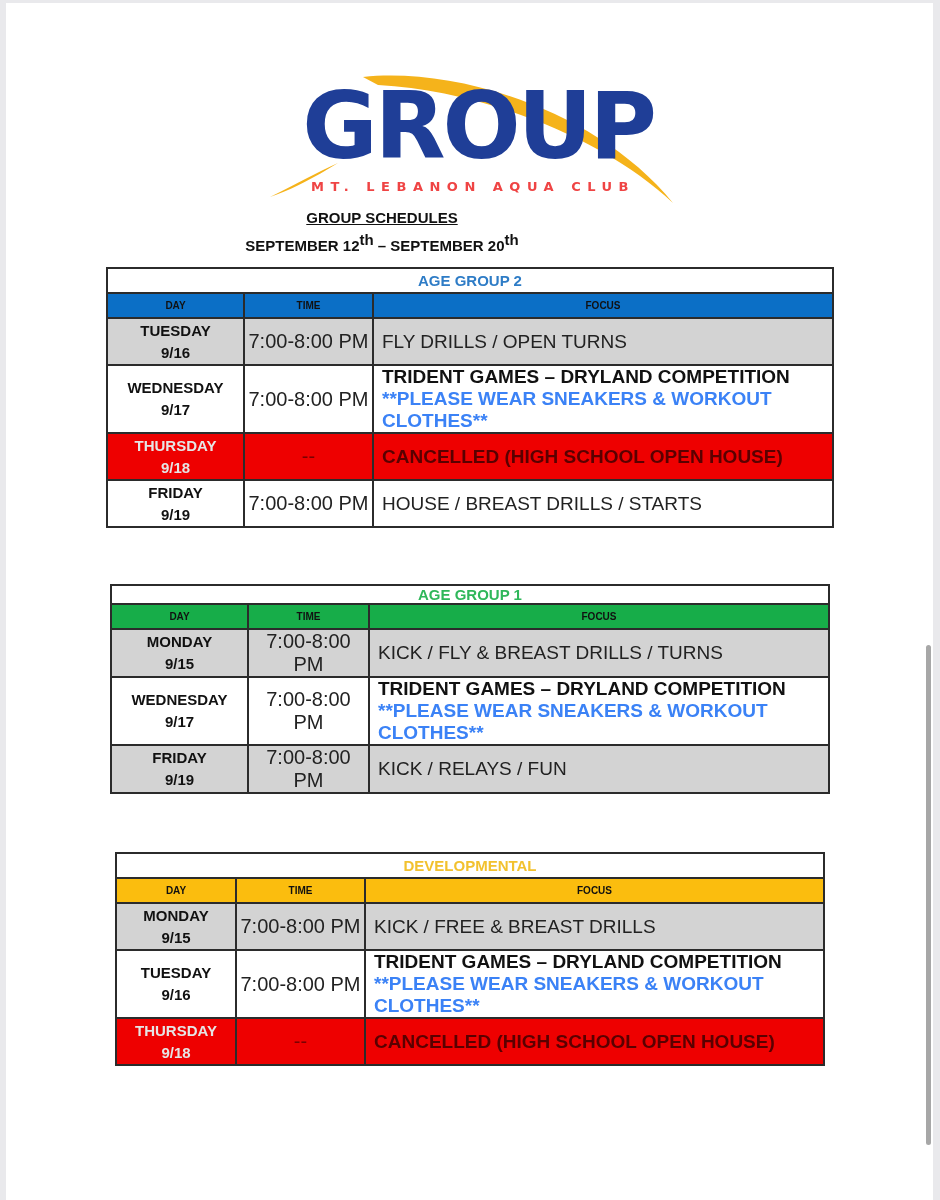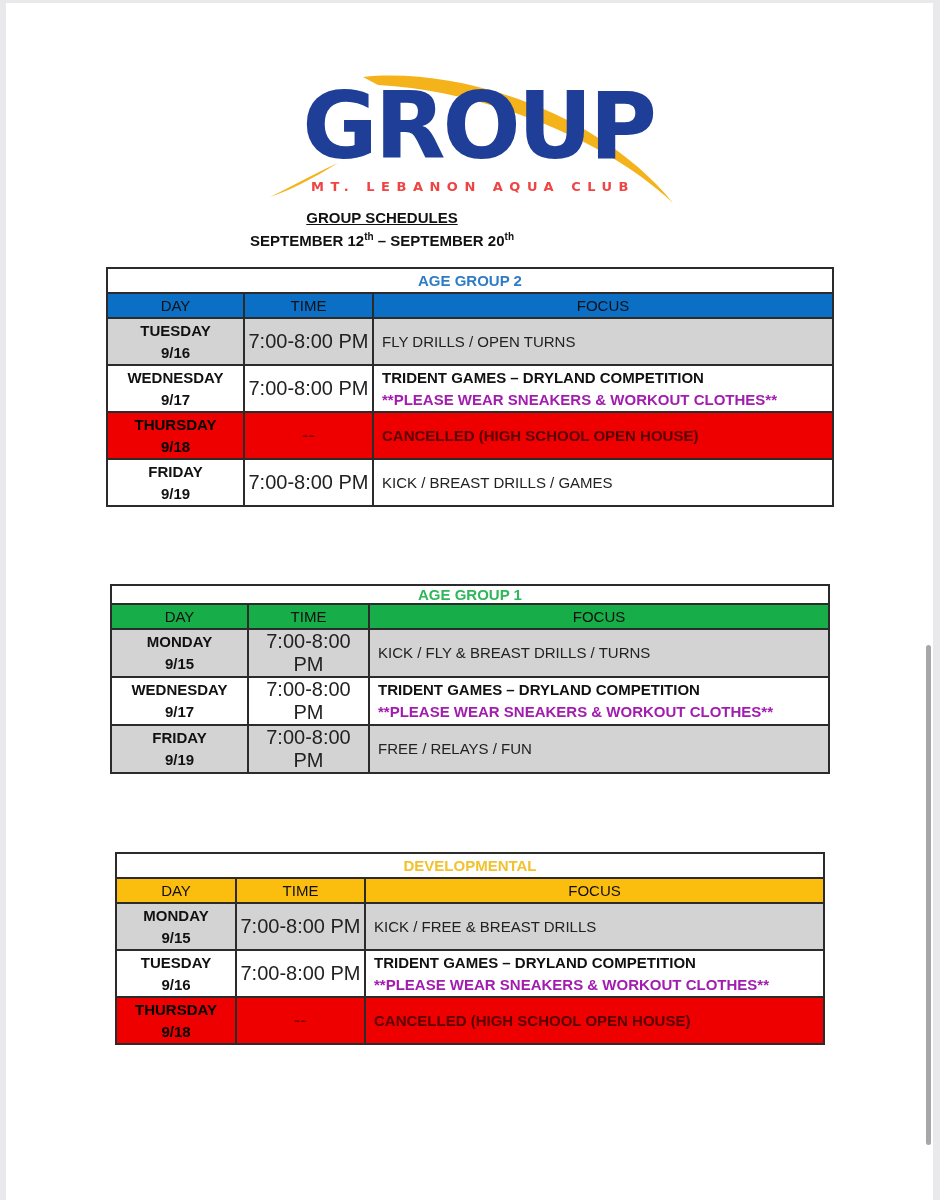"th" .heading sup { font-size: 10px -> 15px }
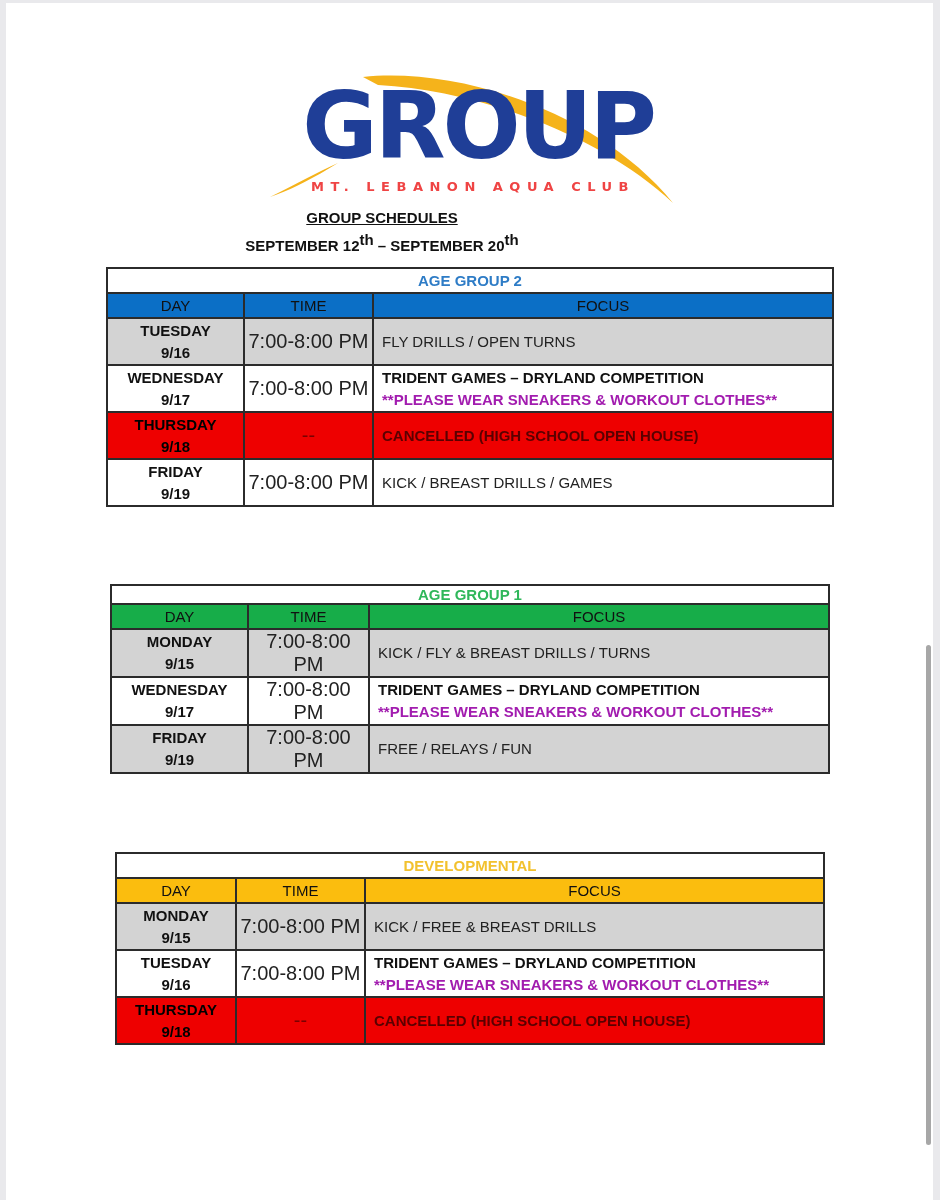"DAY" .hdr-row th { font-size: 15px -> 10px; font-weight: normal -> bold }
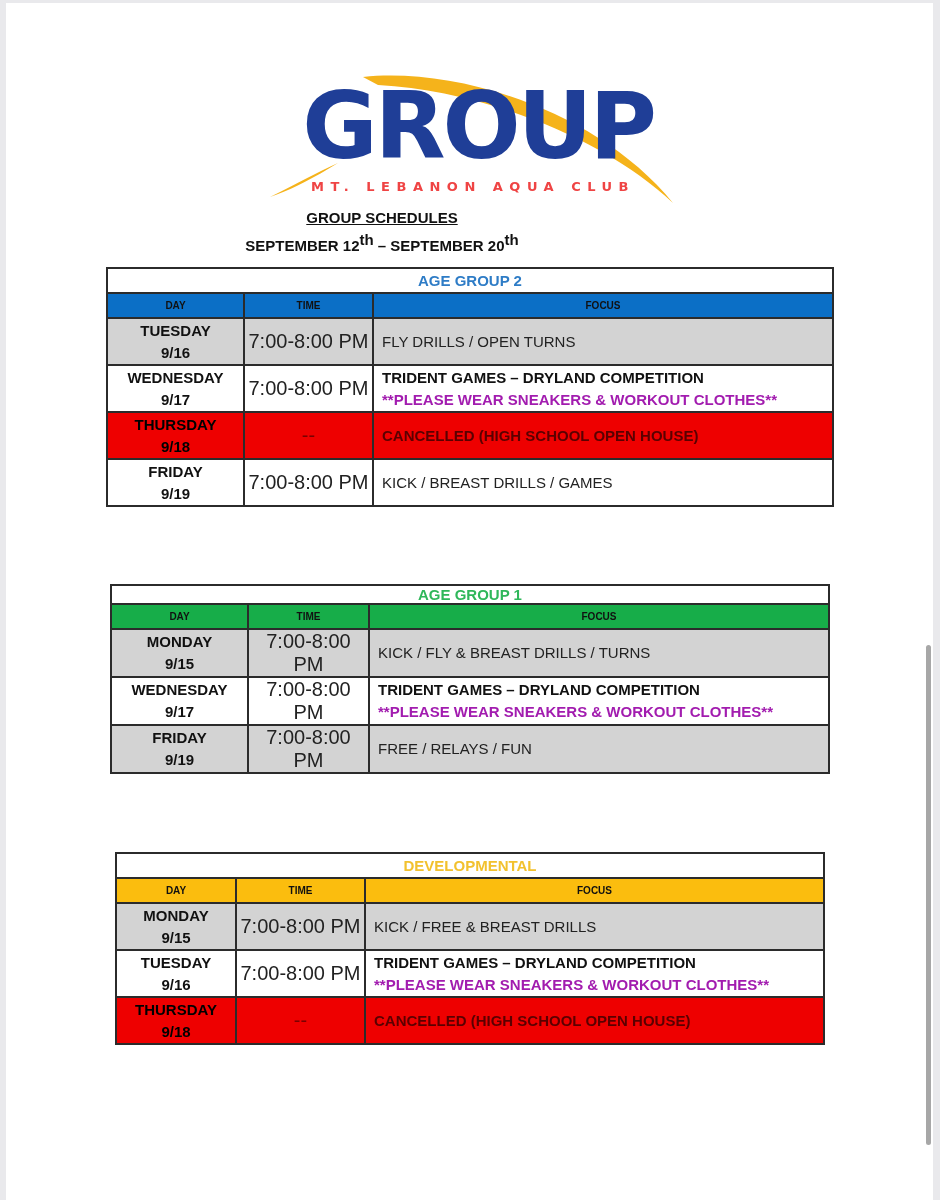"FLY DRILLS / OPEN TURNS" .focus-cell { font-size: 15px -> 19px }
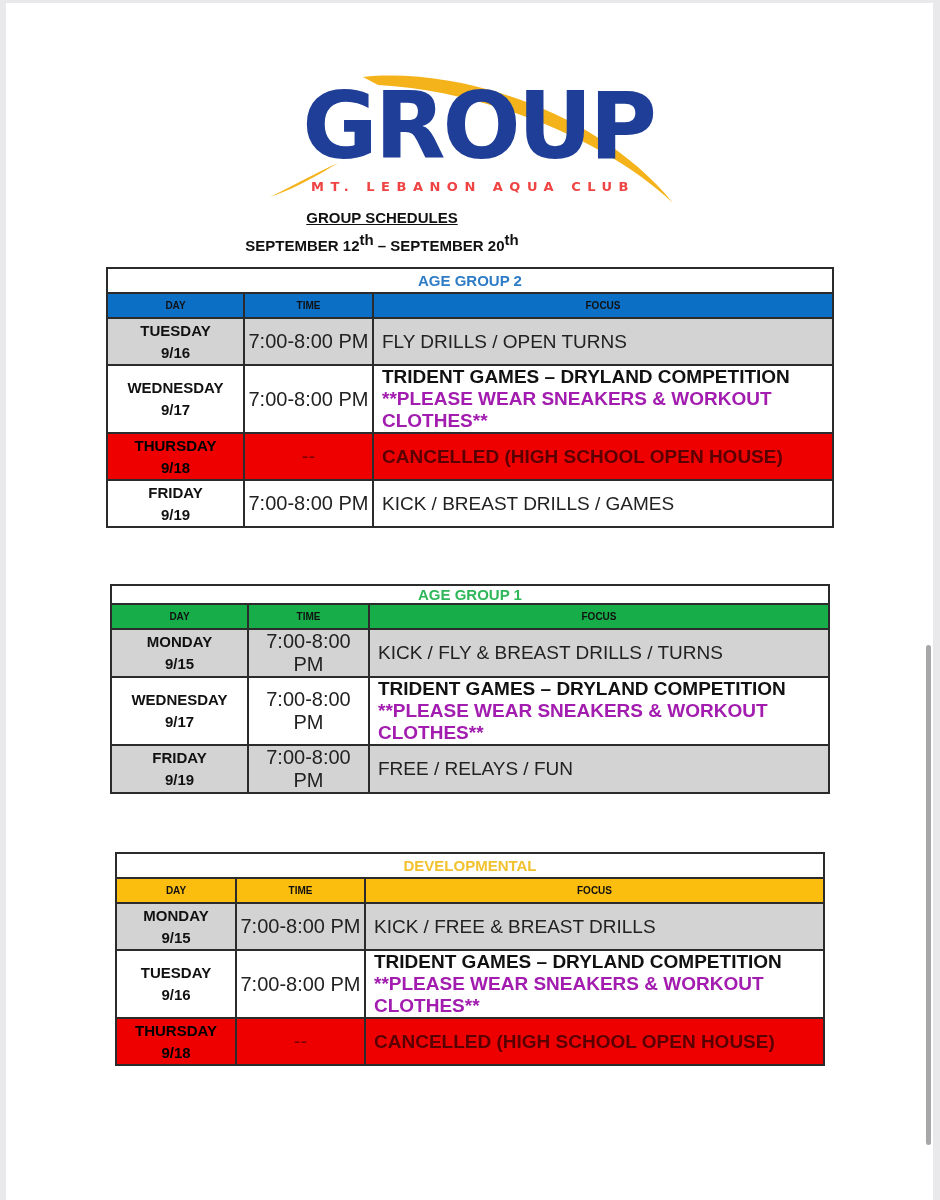"**PLEASE WEAR SNEAKERS & WORKOUT" .focus-cell .note { color: #a21caf -> #3b82f6 }
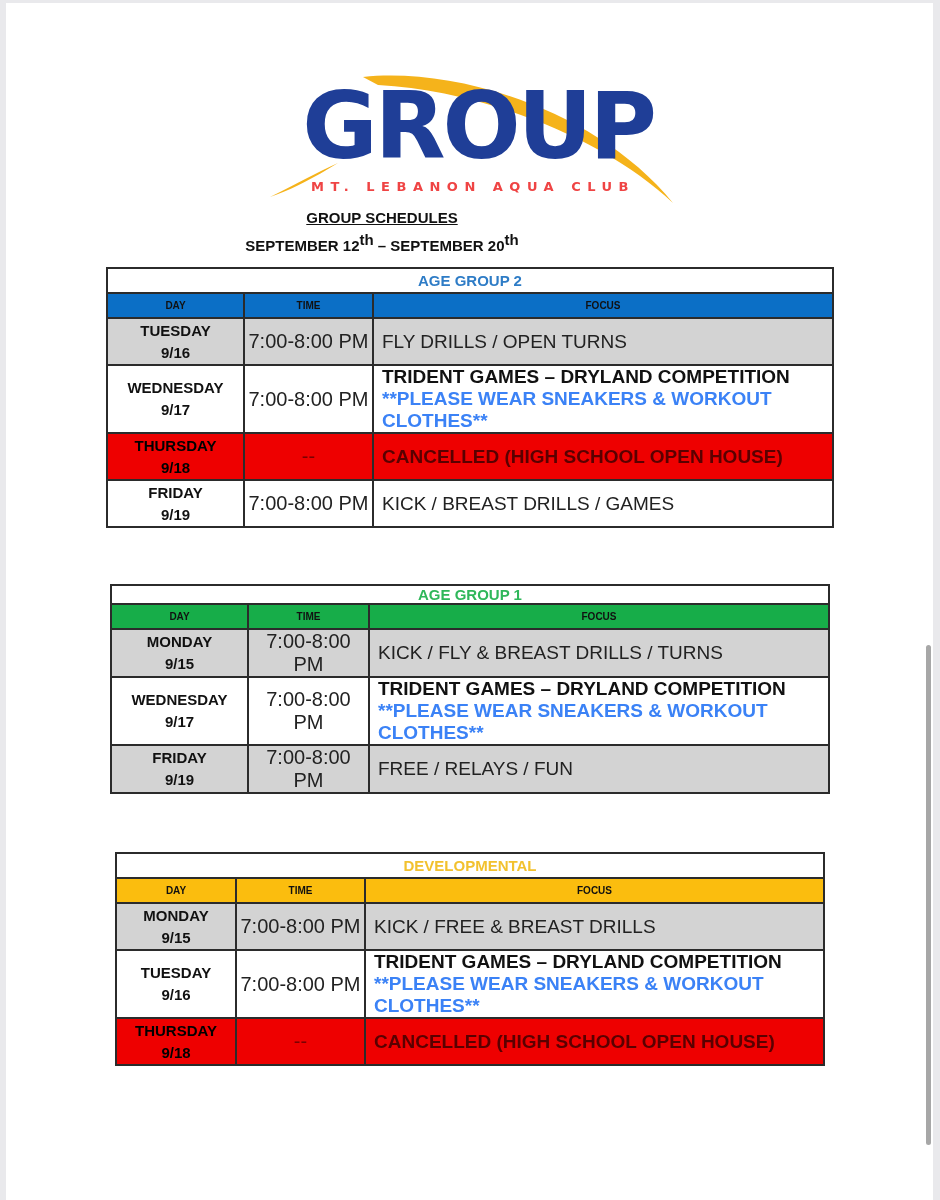"THURSDAY" tr.cancel .day-cell { color: #000000 -> #e5e5e5 }
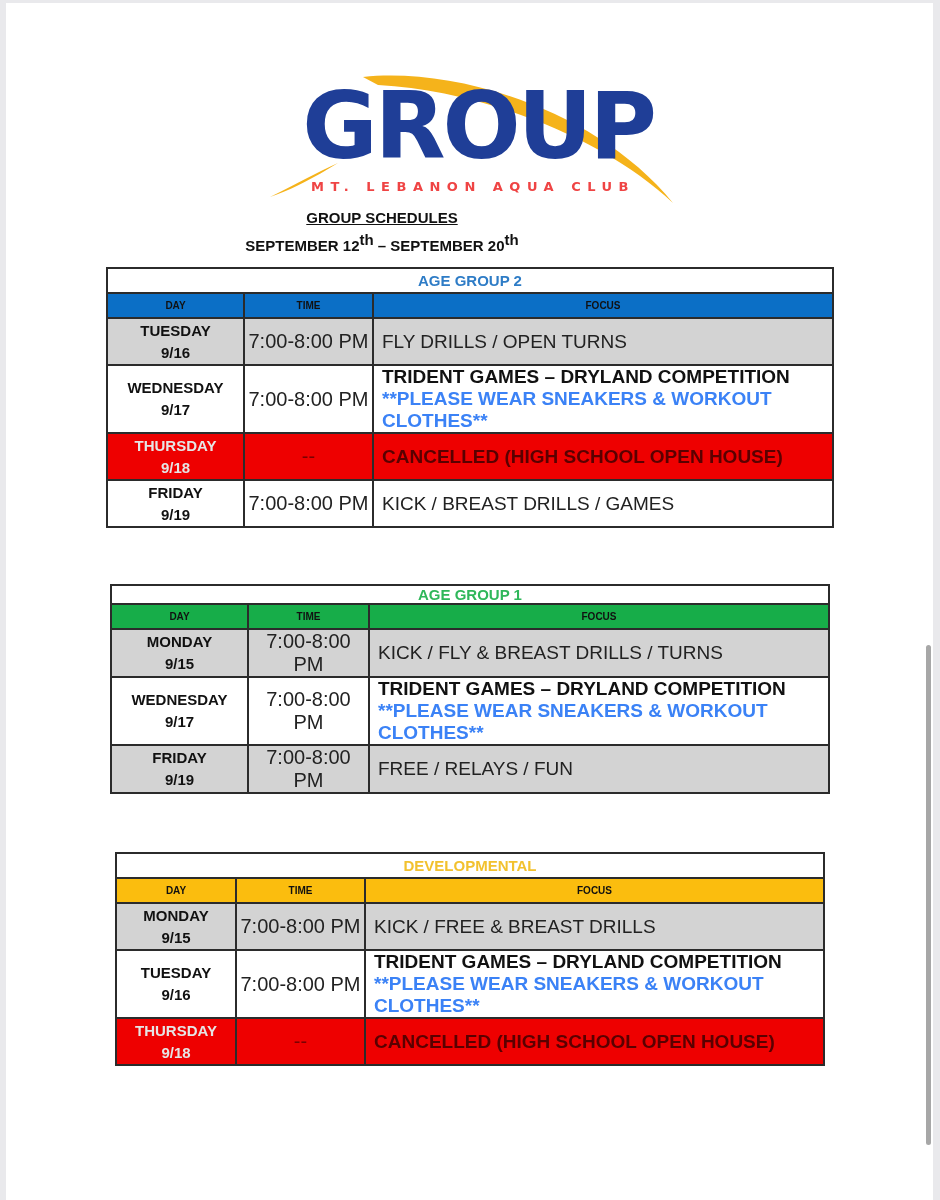"KICK / BREAST DRILLS /" td.focus-cell { text: KICK / BREAST DRILLS / GAMES -> HOUSE / BREAST DRILLS / STARTS }
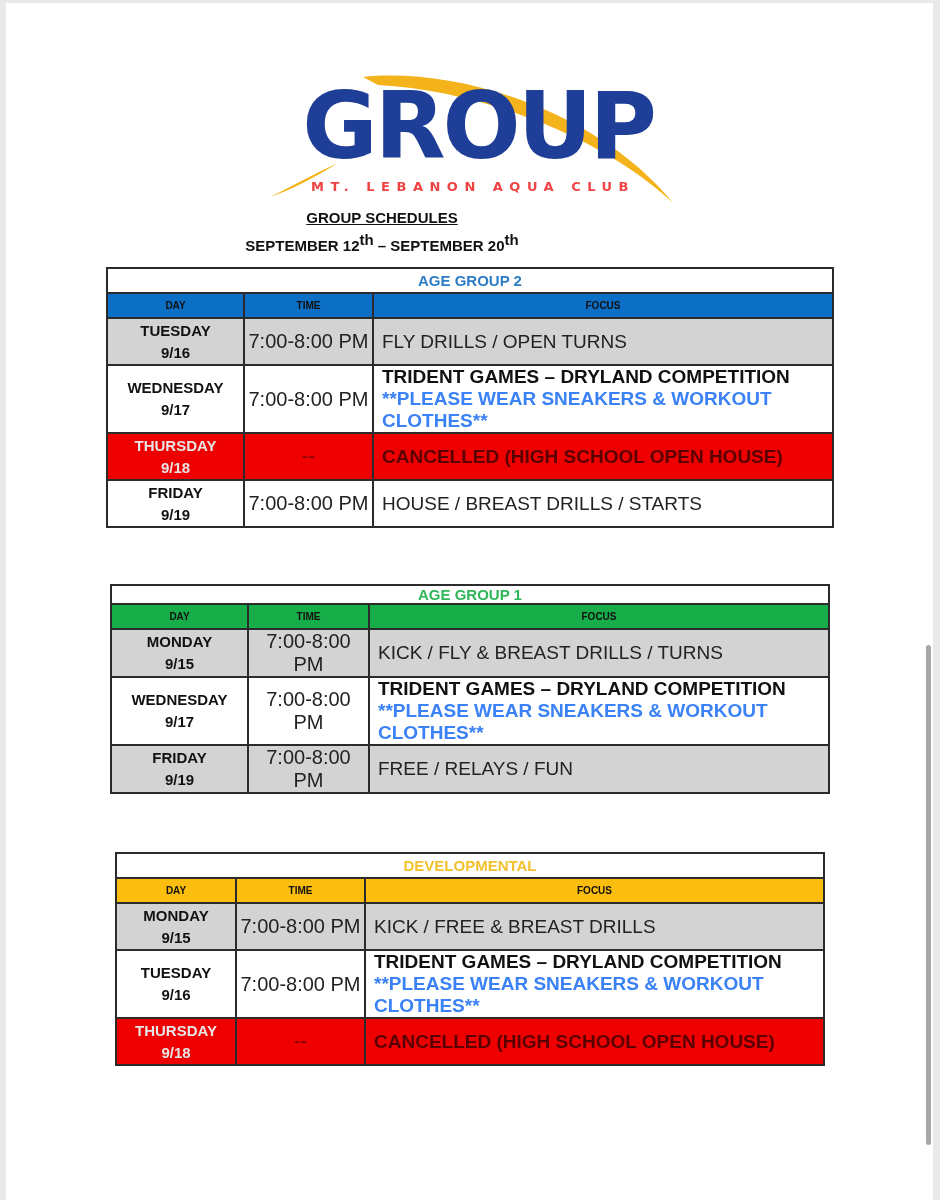"FREE / RELAYS / FUN" td.focus-cell { text: FREE -> KICK }
